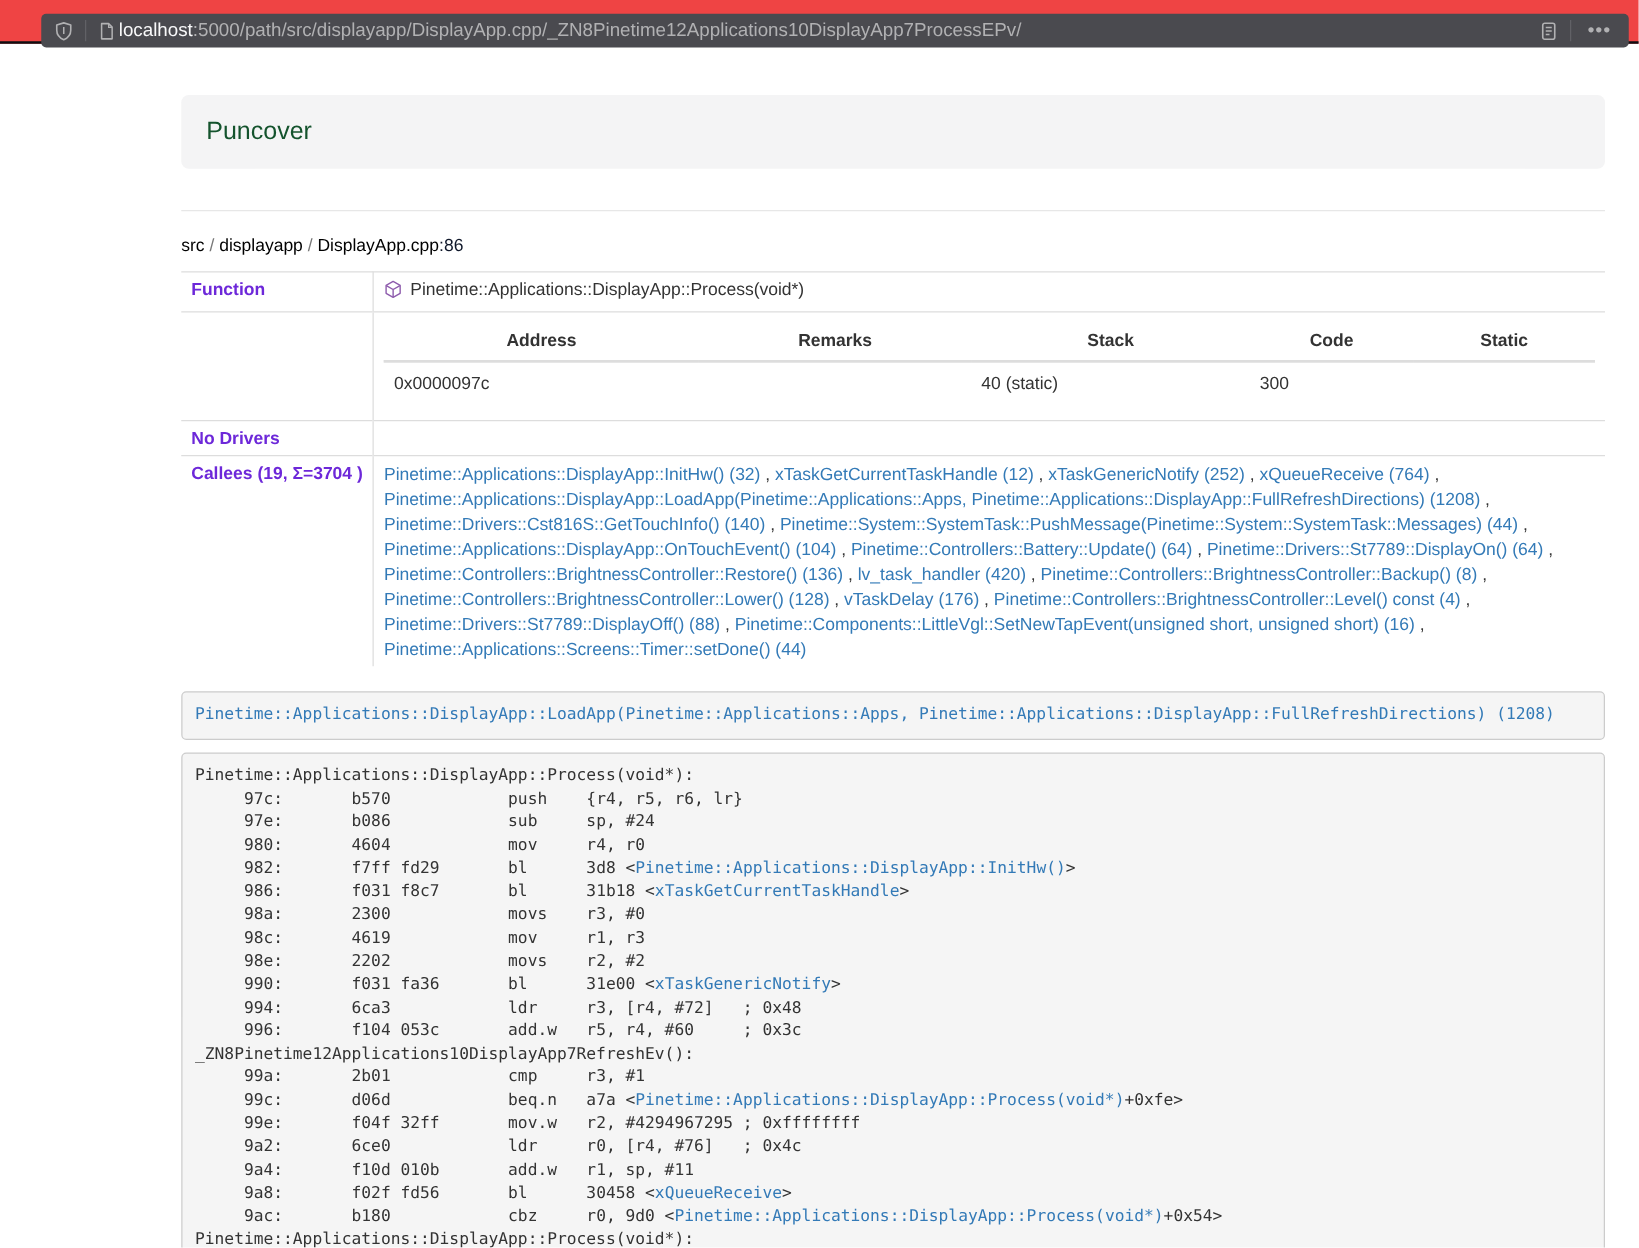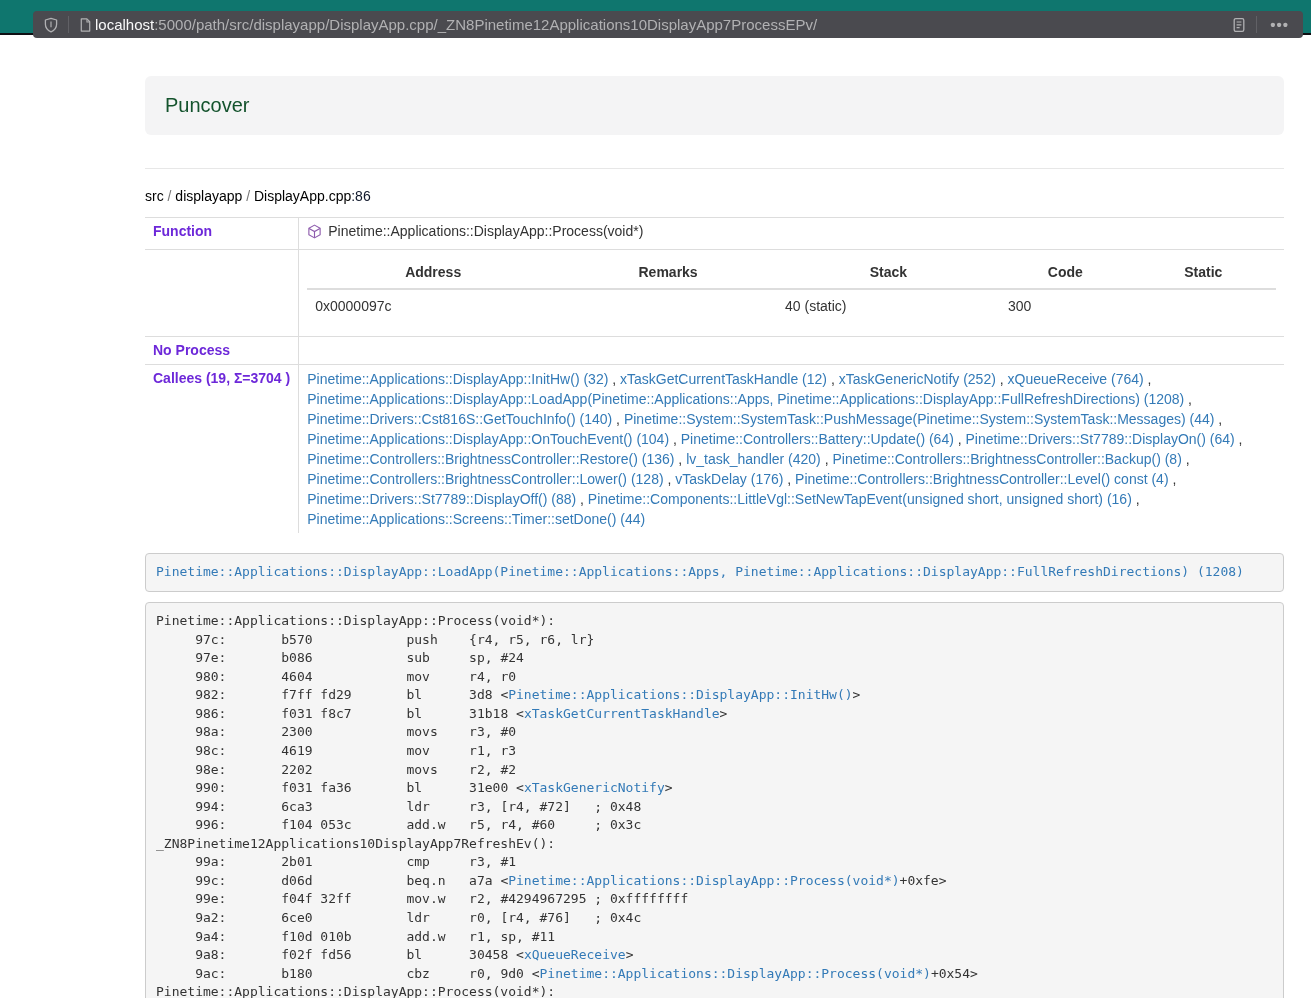"localhost:5000/path/src/displayapp/Displ" .toolbar { background: #0f766e -> #ef4444 }
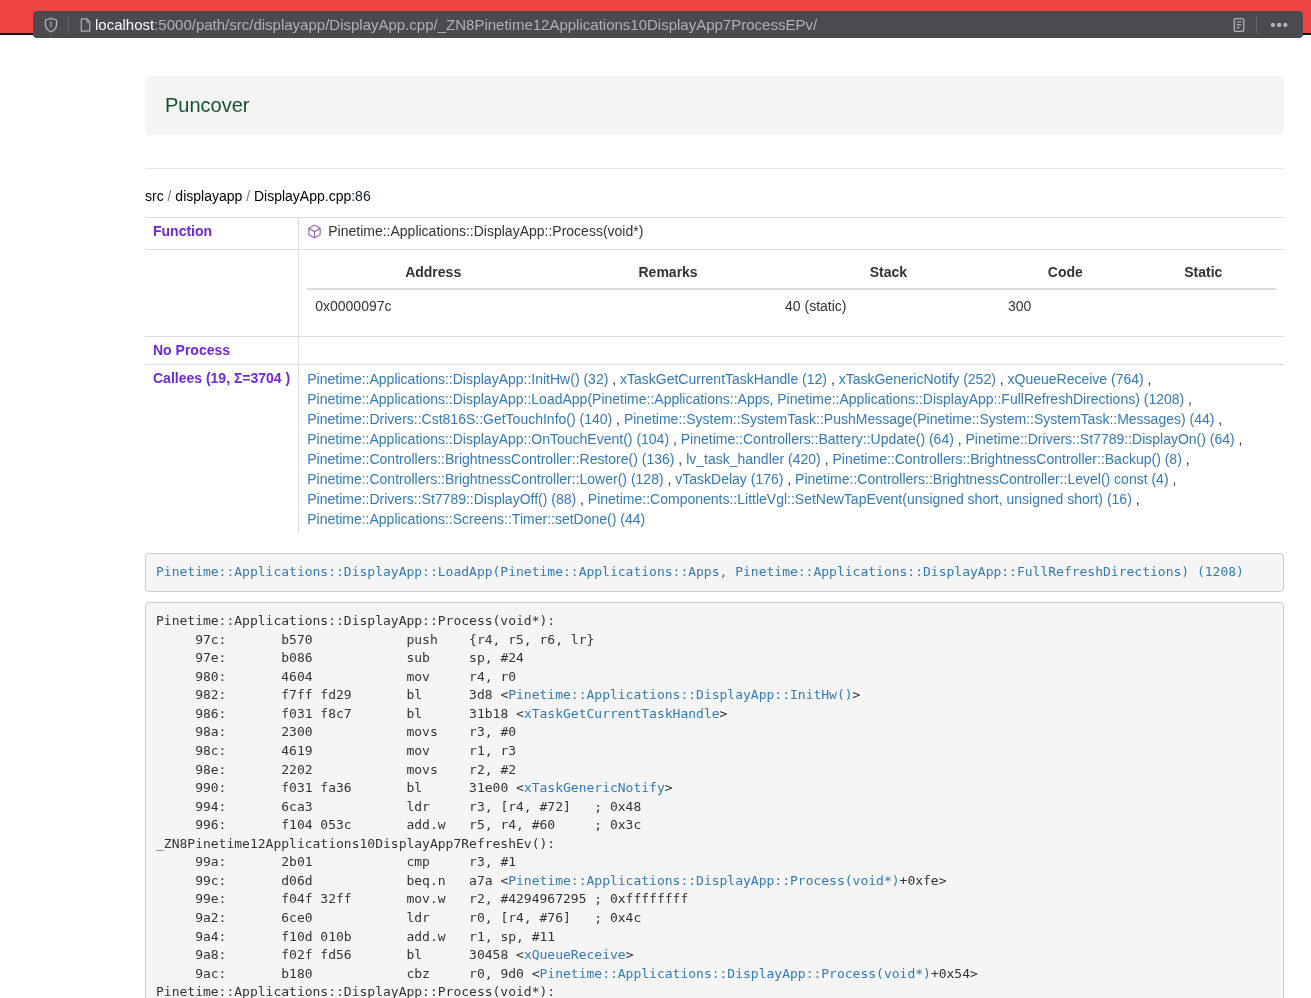"No Process" th.label-col { text: Process -> Drivers }
